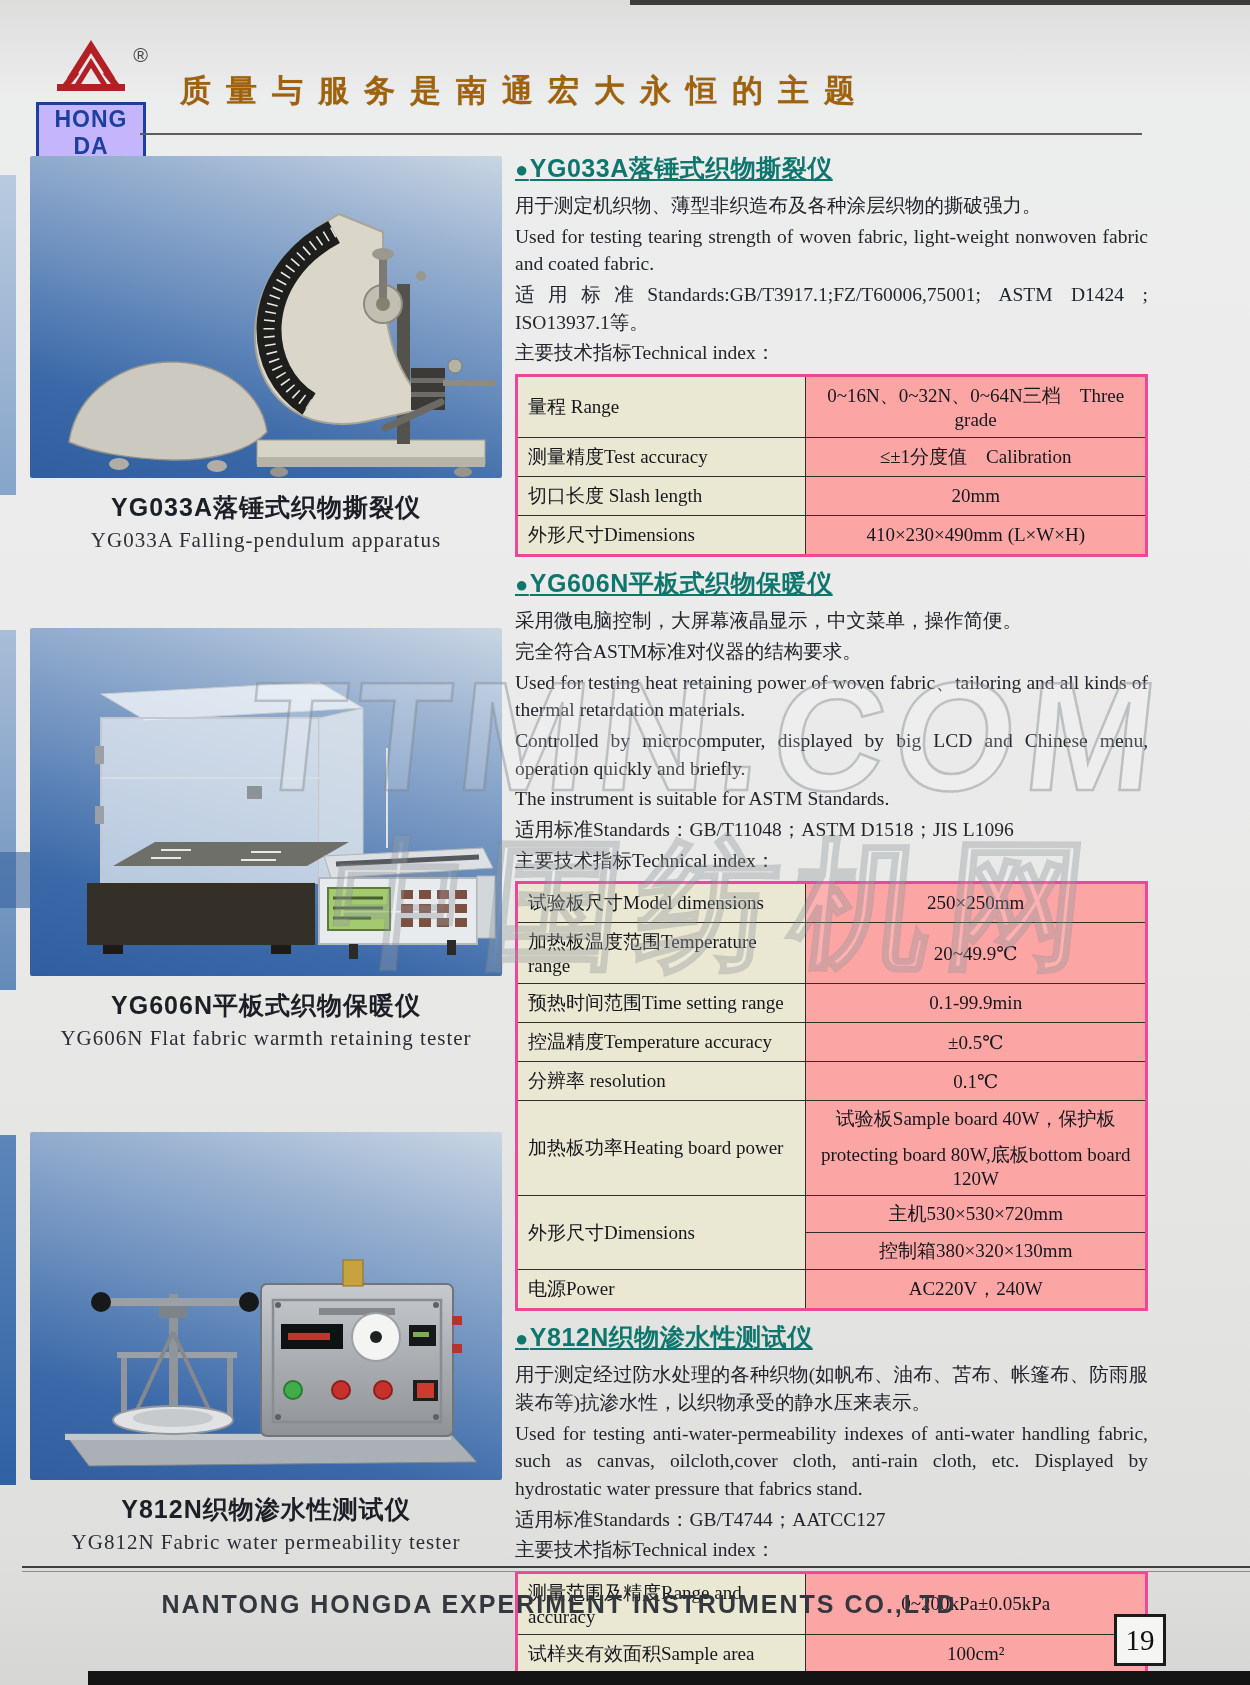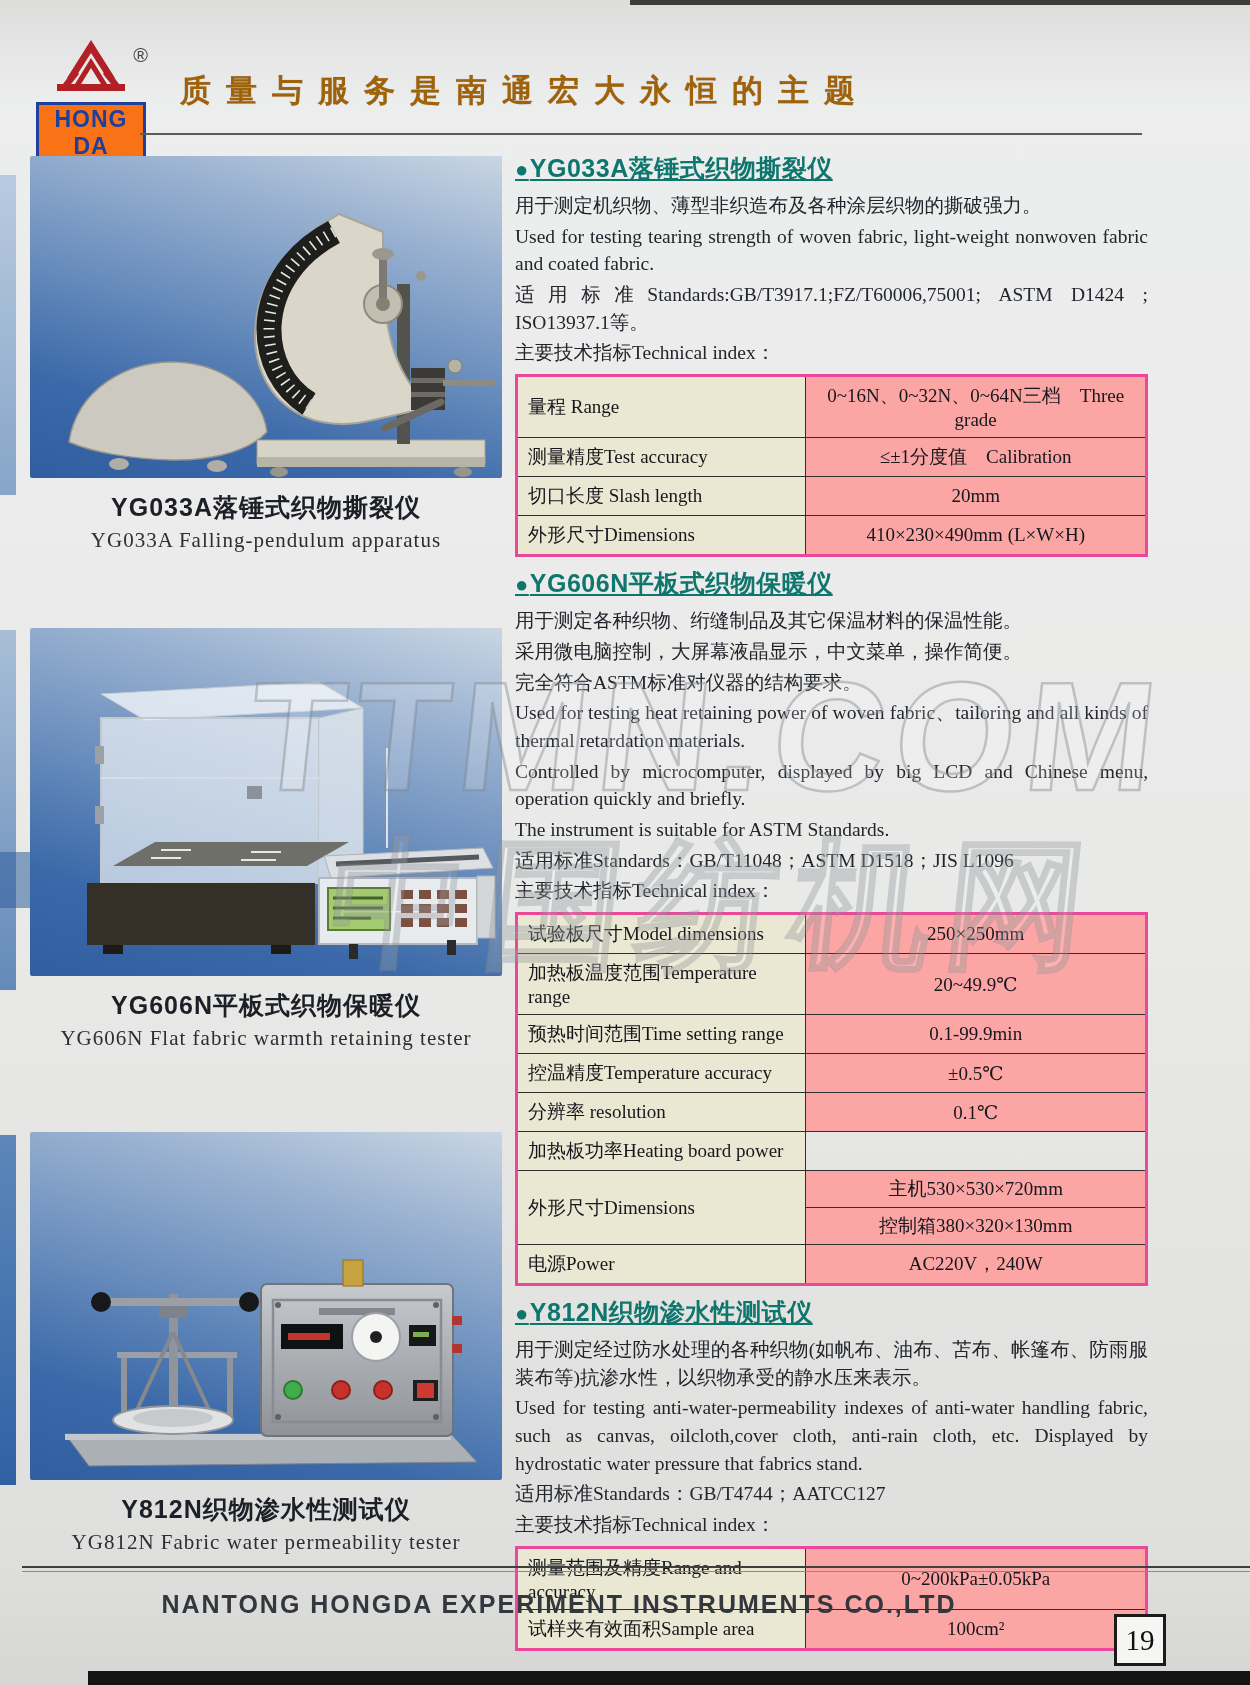"HONG DA" .logo-text { background: #f97316 -> #c4b5fd }
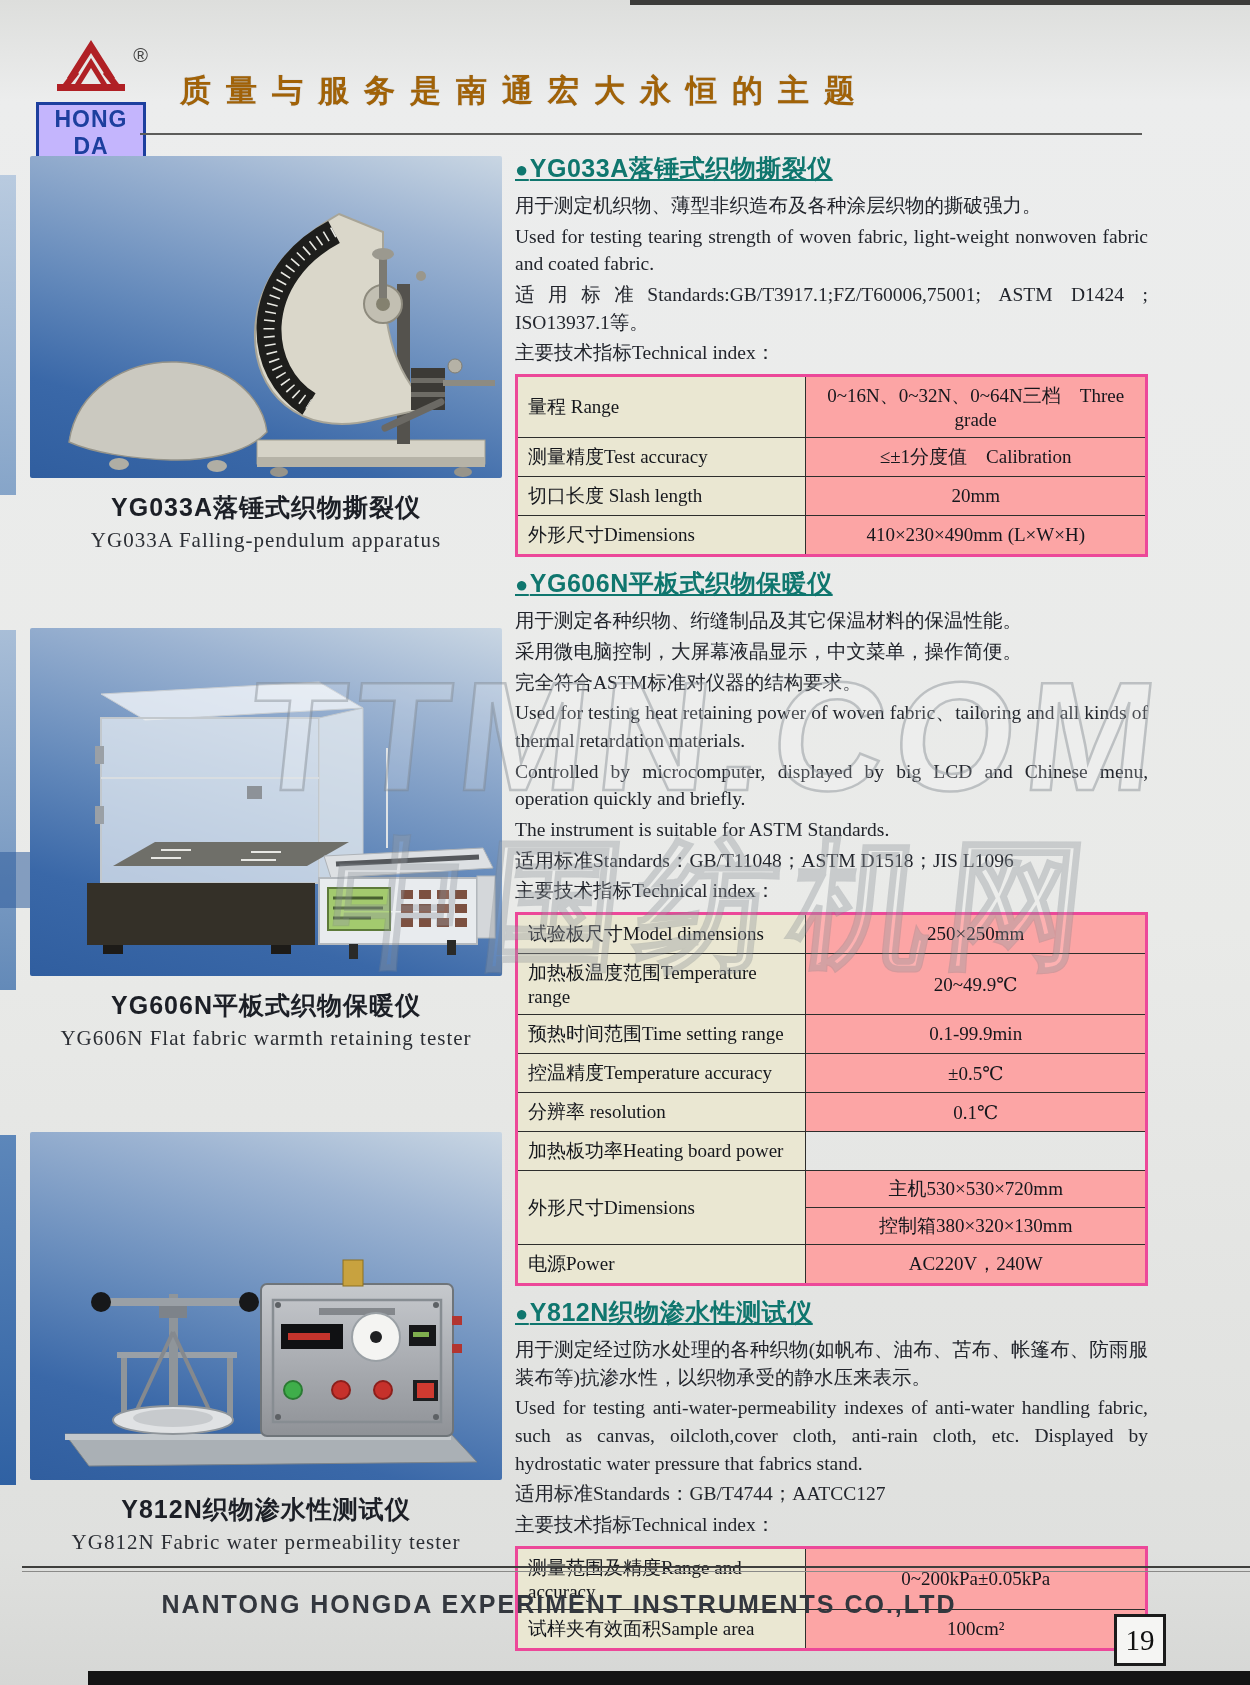"用于测定各种织物、绗缝制品及其它保温材料的保温性能。" p.body-par { html: <p>用于测定各种织物、绗缝制品及其它保温材料的保温性能。</p> -> none }
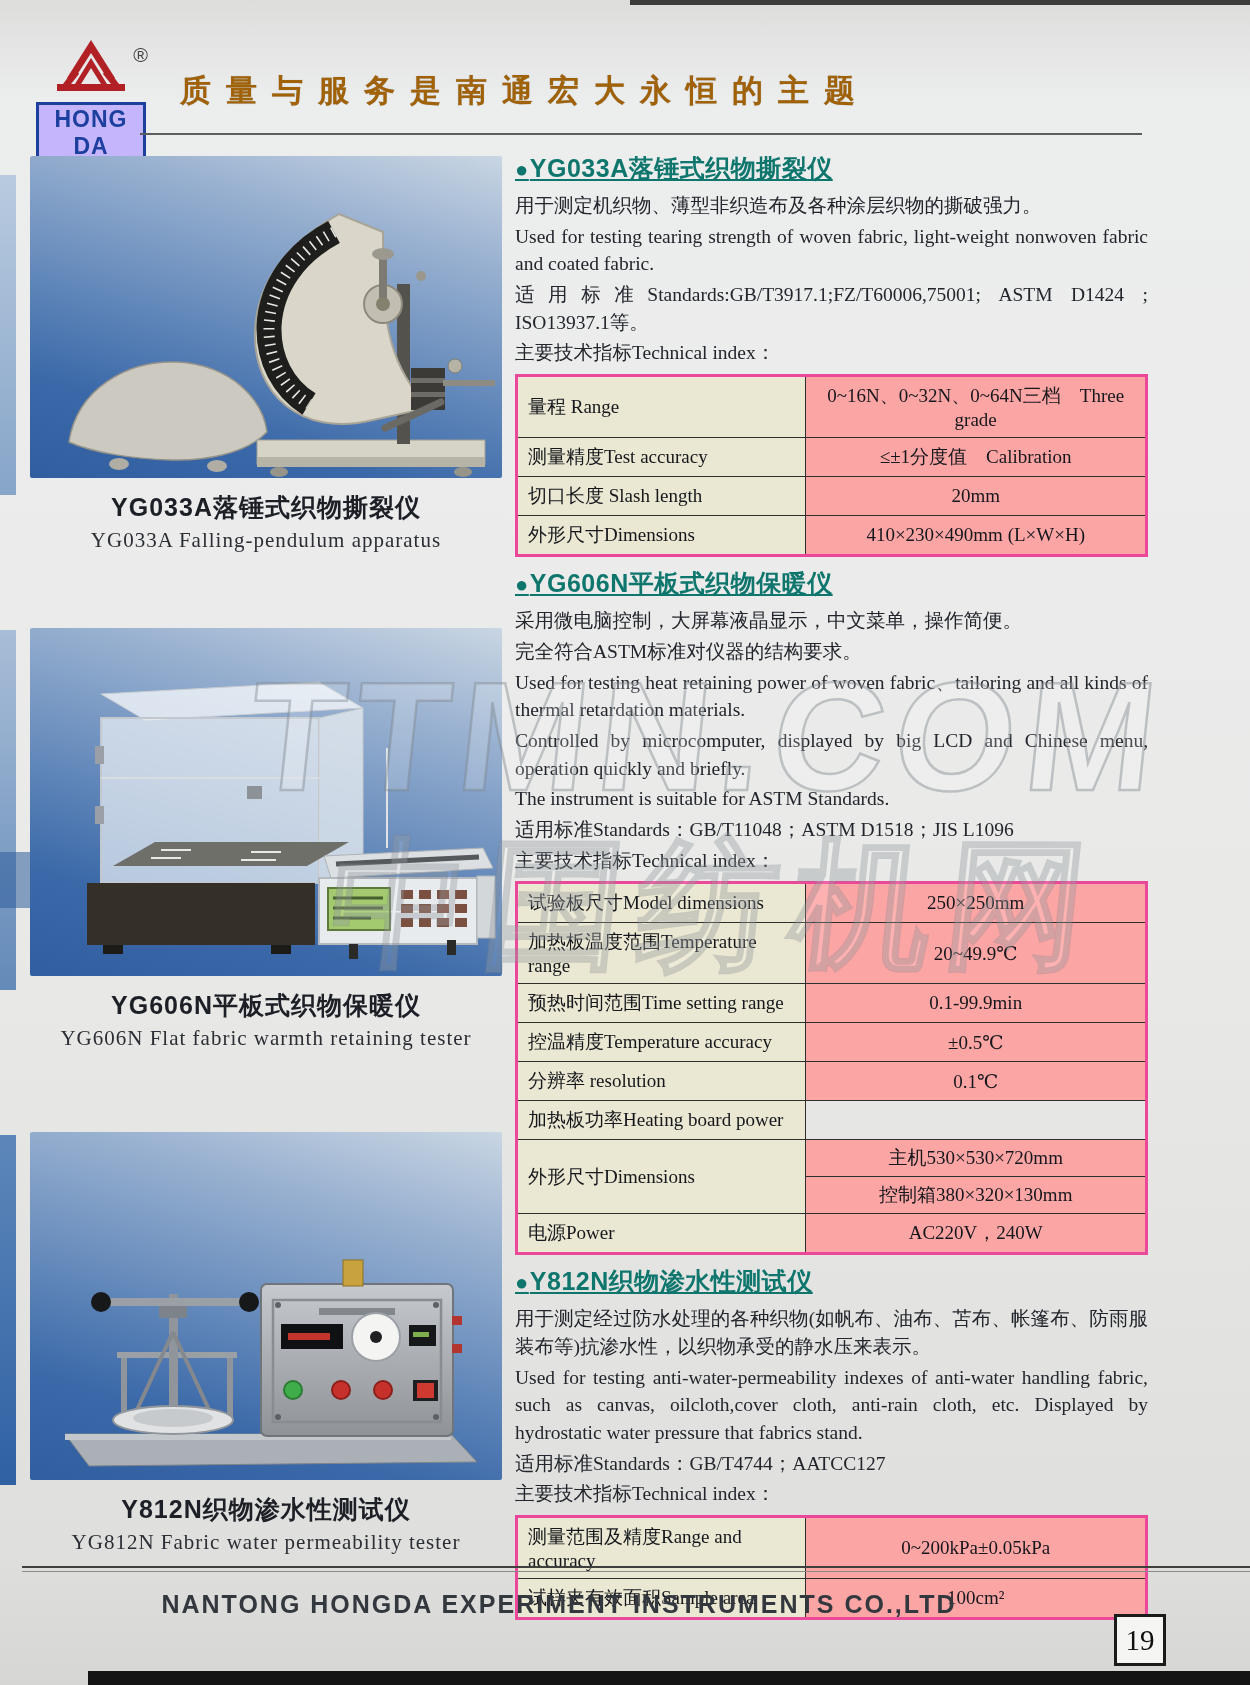"试验板Sample board 40W，保护板" div.cell { html: none -> <div> <div>试验板Sample board 40W，保护板</div> <div>protecting board 80W,底板bottom board 120W</div> </div> }
